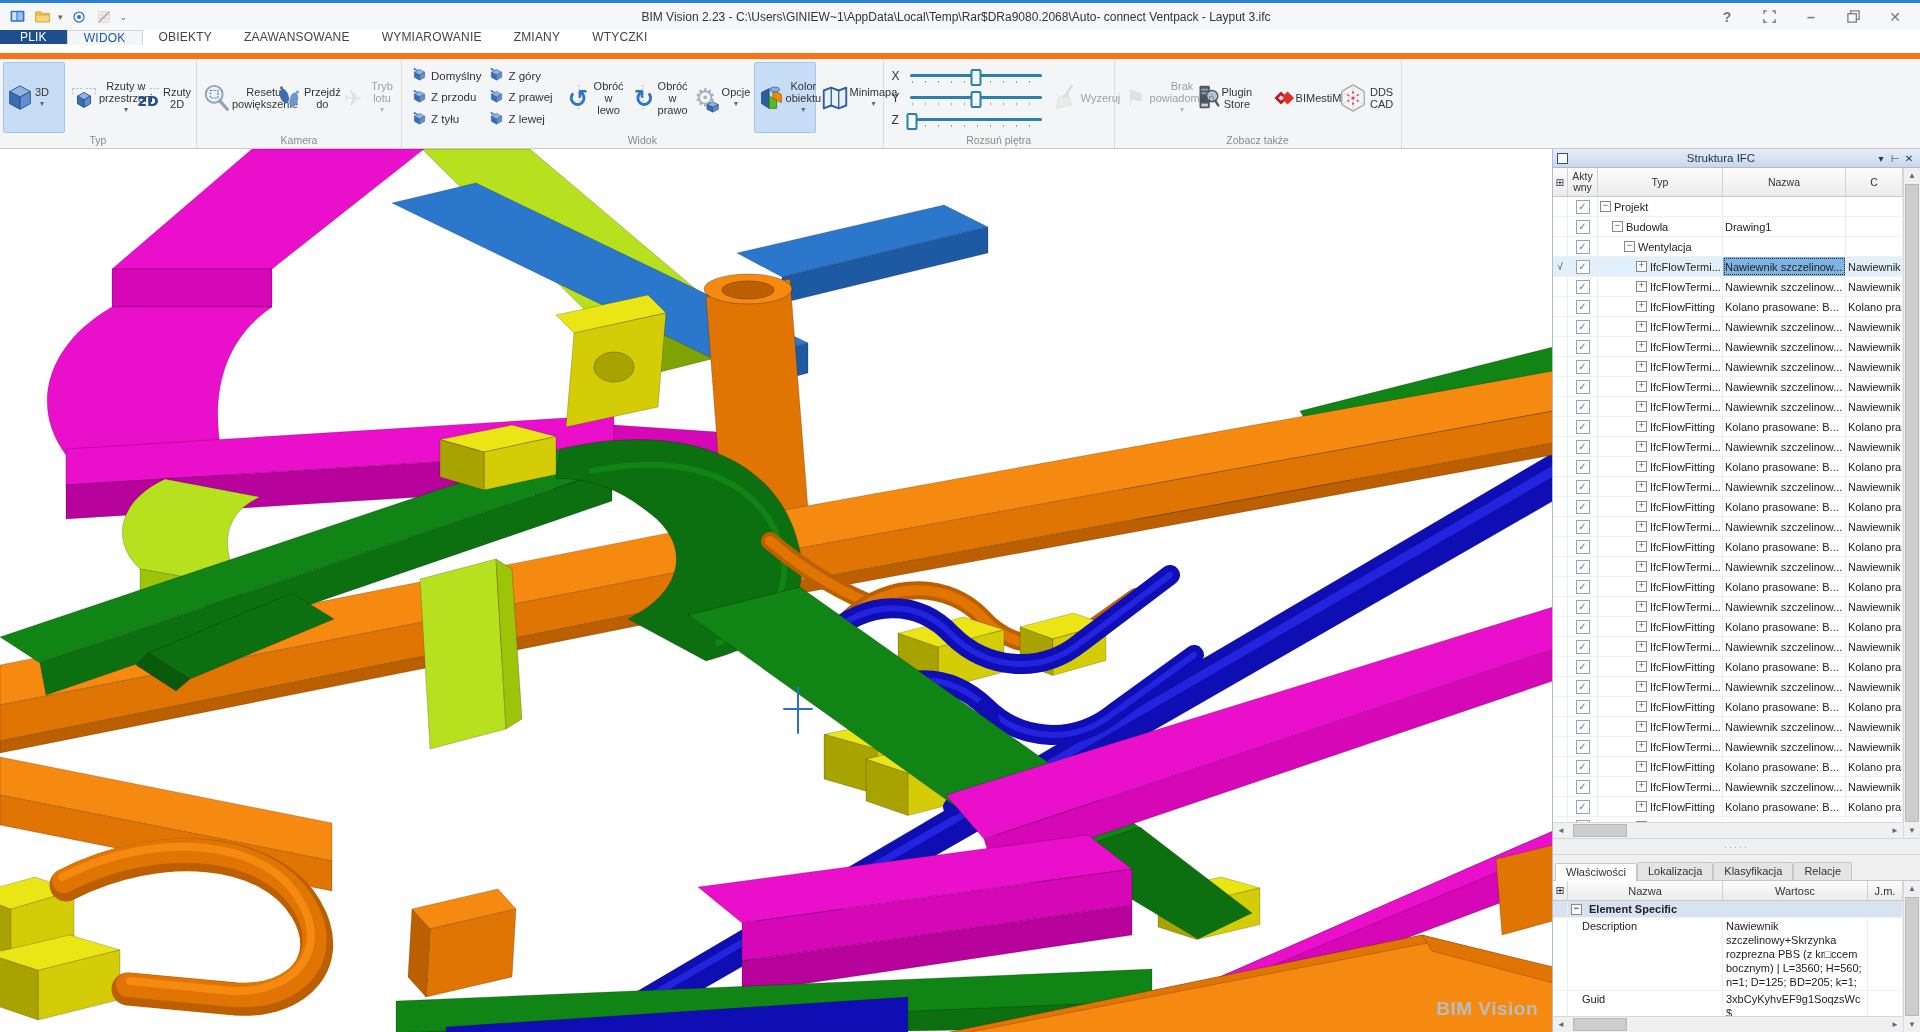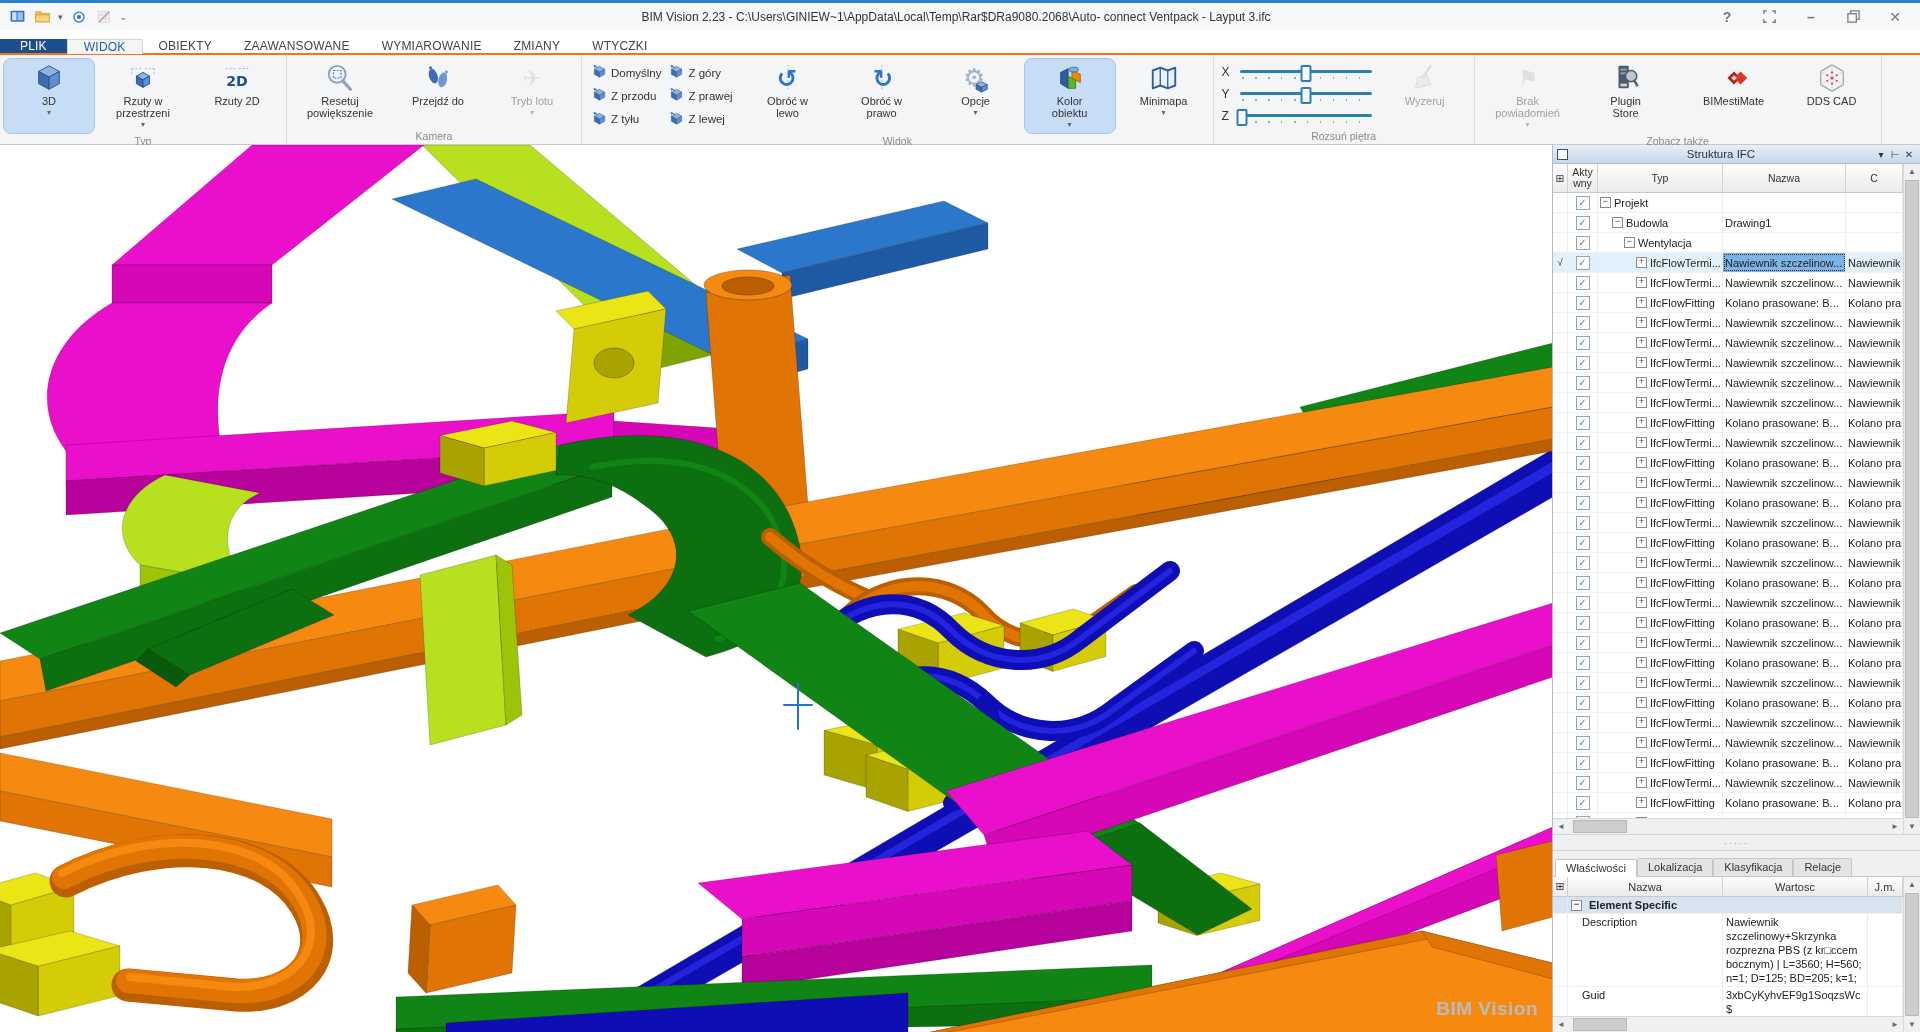"PLIK" .tabbar { align-items: flex-end -> flex-start; border-bottom: 2px solid #f97316 -> 6px solid #f97316 }
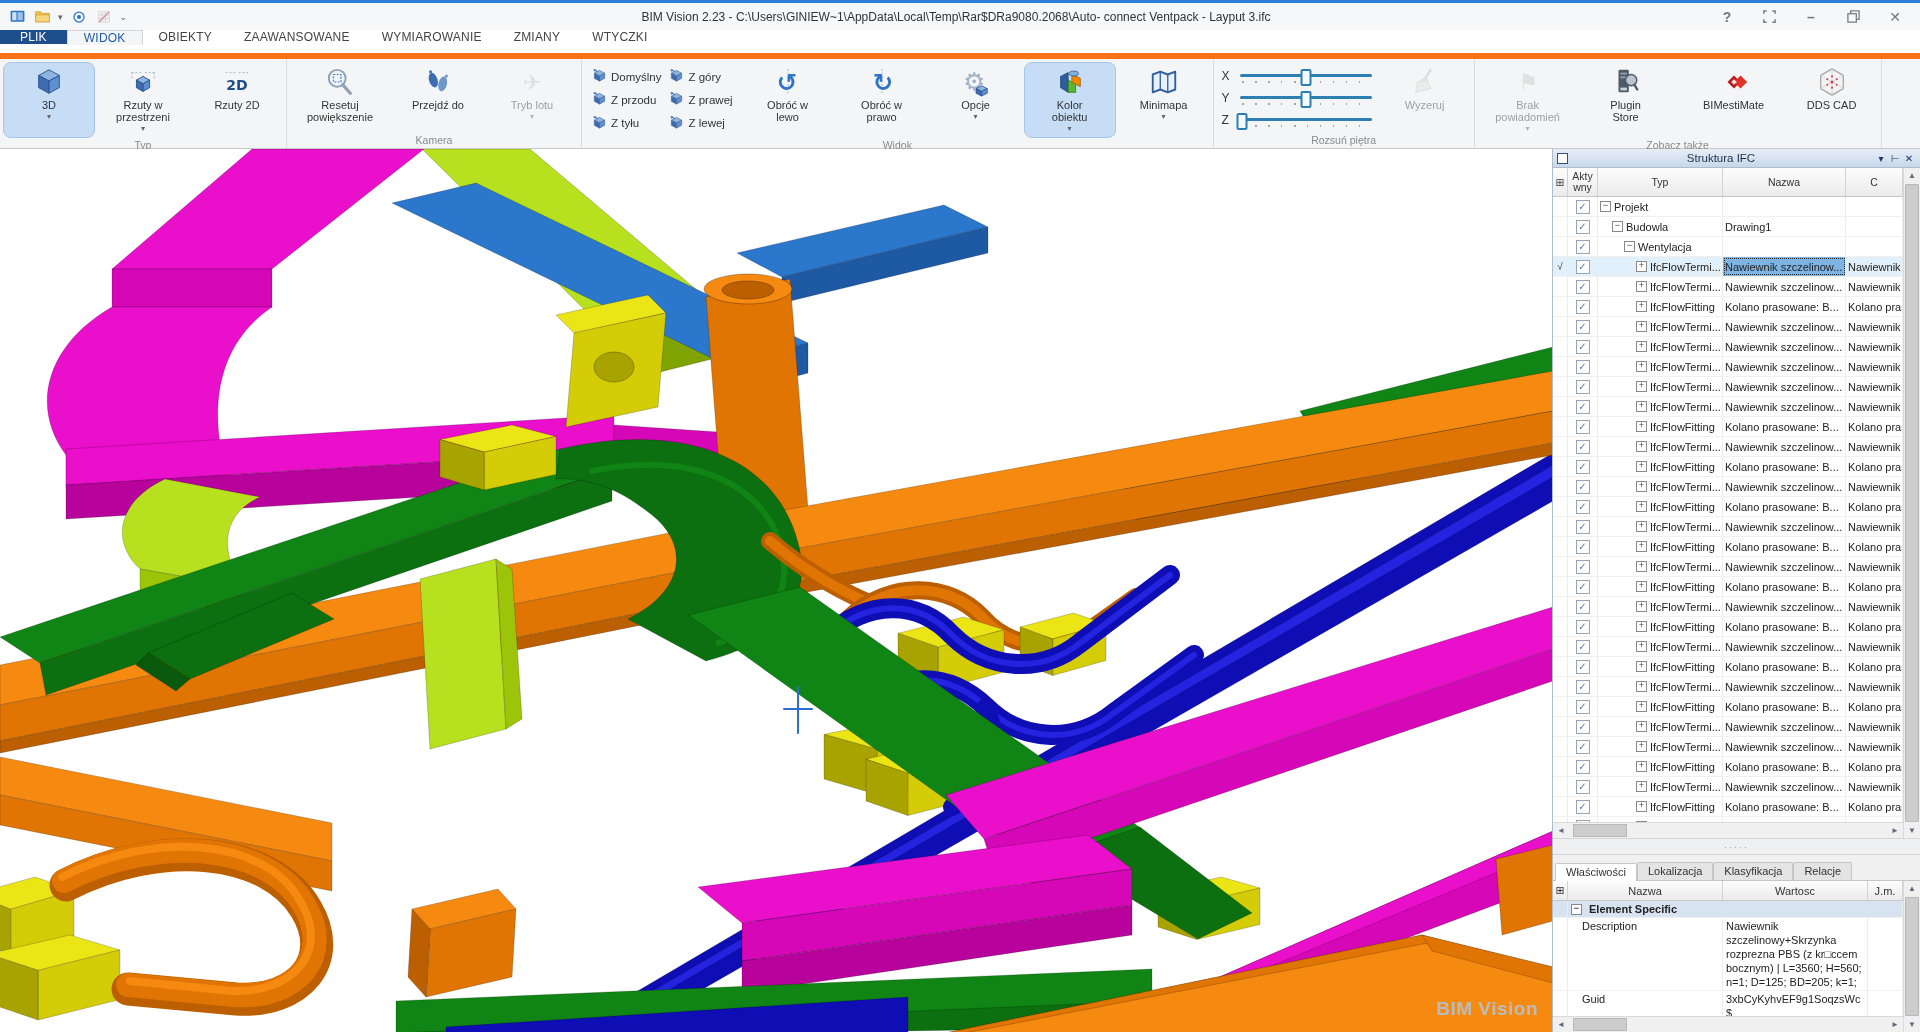"3D" .rbtn { border-radius: 8px -> 2px; flex-direction: column -> row; padding: 2px 16px -> 2px 1px }
